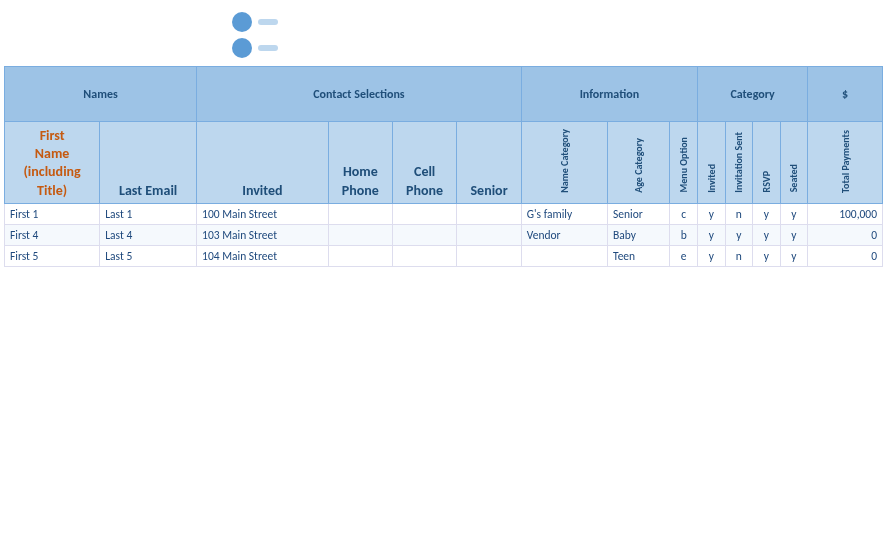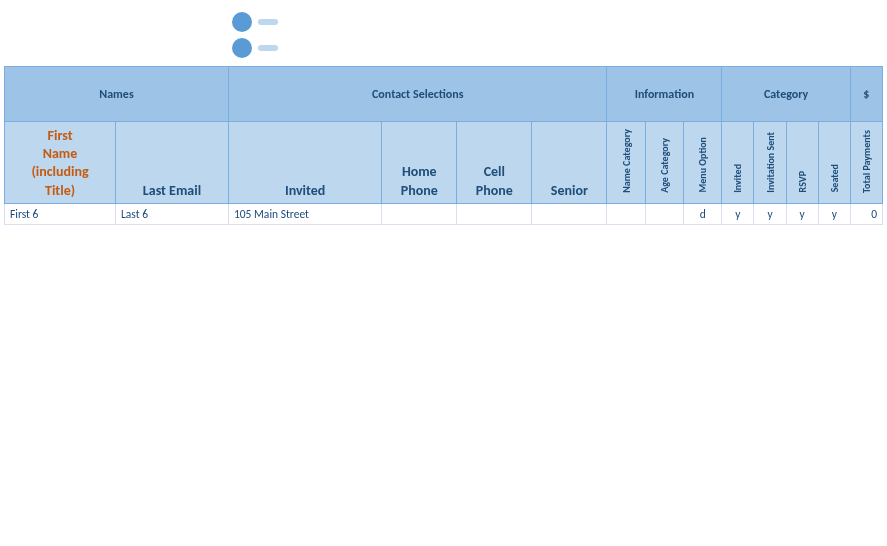"First 1" tr.data-row { html: none -> <tr> <td>First 1</td> <td>Last 1</td> <td>100 Main Street</td> <td></td> <td></td> <td></td> <td>G's family</td> <td>Senior</td> <td>c</td> <td>y</td> <td>n</td> <td>y</td> <td>y</td> <td>100,000</td> </tr> }
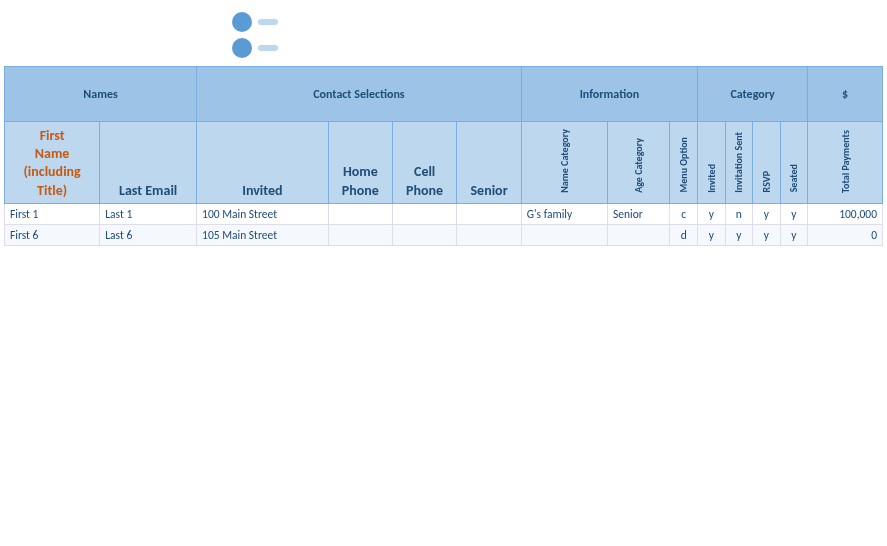"First 4" tr.data-row { html: none -> <tr> <td>First 4</td> <td>Last 4</td> <td>103 Main Street</td> <td></td> <td></td> <td></td> <td>Vendor</td> <td>Baby</td> <td>b</td> <td>y</td> <td>y</td> <td>y</td> <td>y</td> <td>0</td> </tr> }
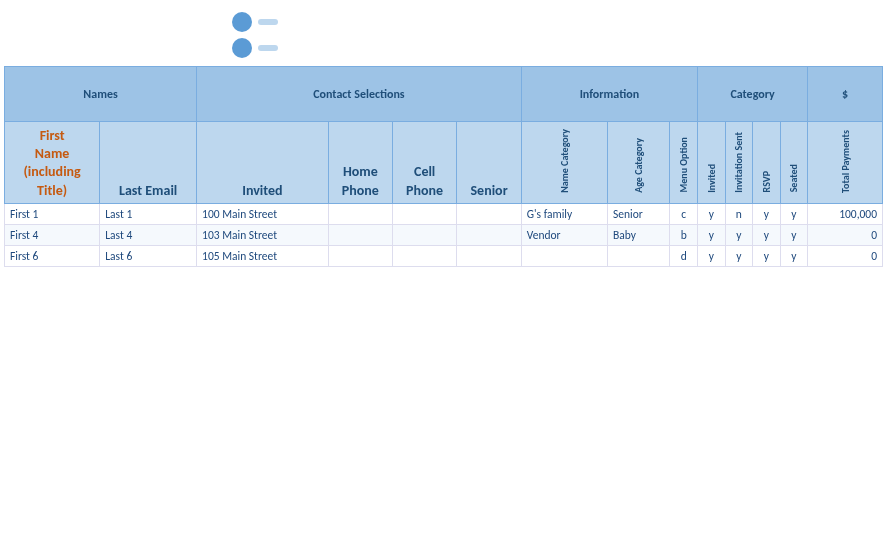"First 5" tr.data-row { html: none -> <tr> <td>First 5</td> <td>Last 5</td> <td>104 Main Street</td> <td></td> <td></td> <td></td> <td></td> <td>Teen</td> <td>e</td> <td>y</td> <td>n</td> <td>y</td> <td>y</td> <td>0</td> </tr> }
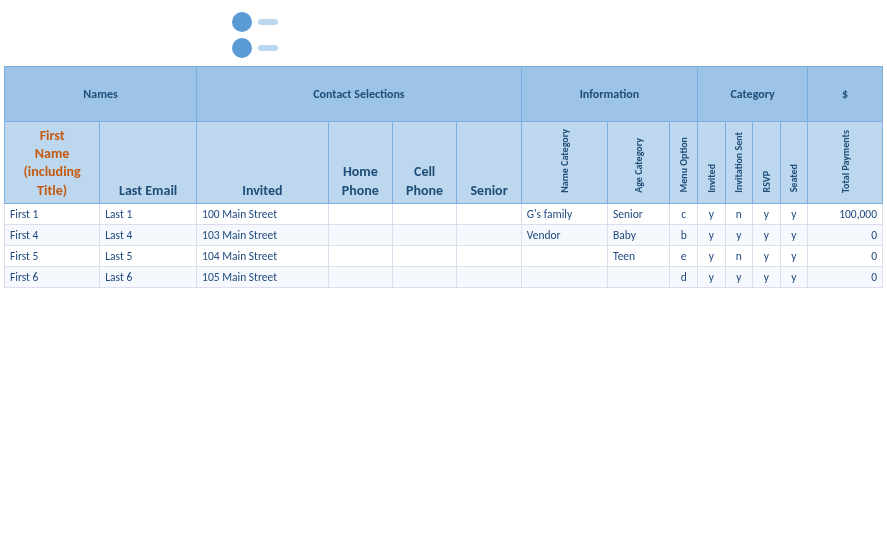"First 6" tr.data-row { html: <tr> <td>First 6</td> <td>Last 6</td> <td>105 Main Street</td> <td></td> <td></td> <td></td> <td></td> <td></td> <td>d</td> <td>y</td> <td>y</td> <td>y</td> <td>y</td> <td>0</td> </tr> -> none }
